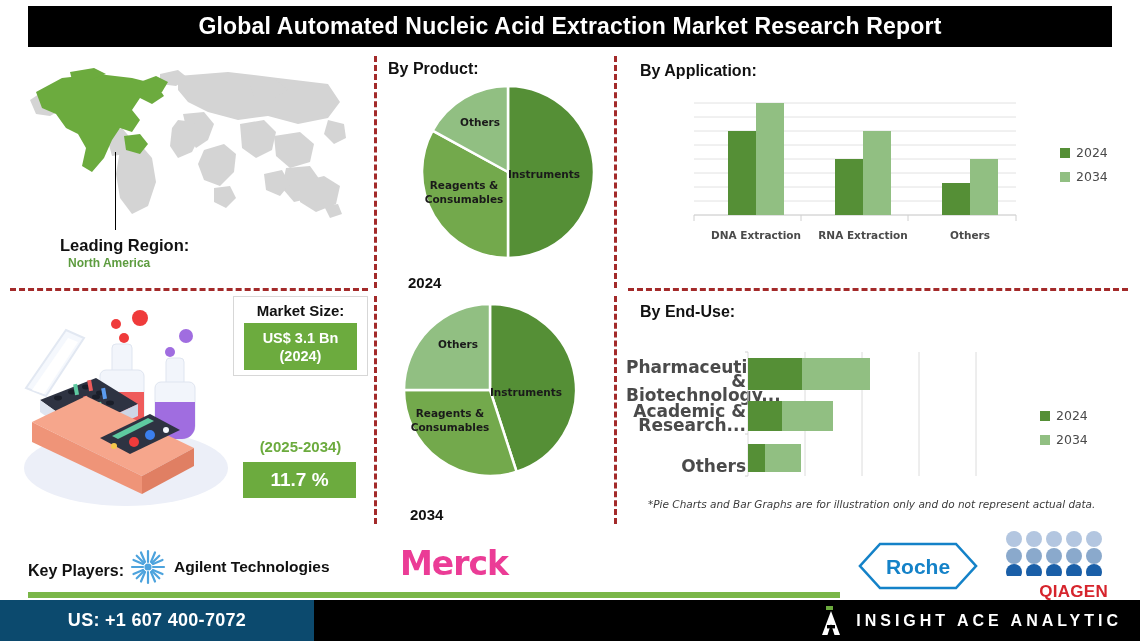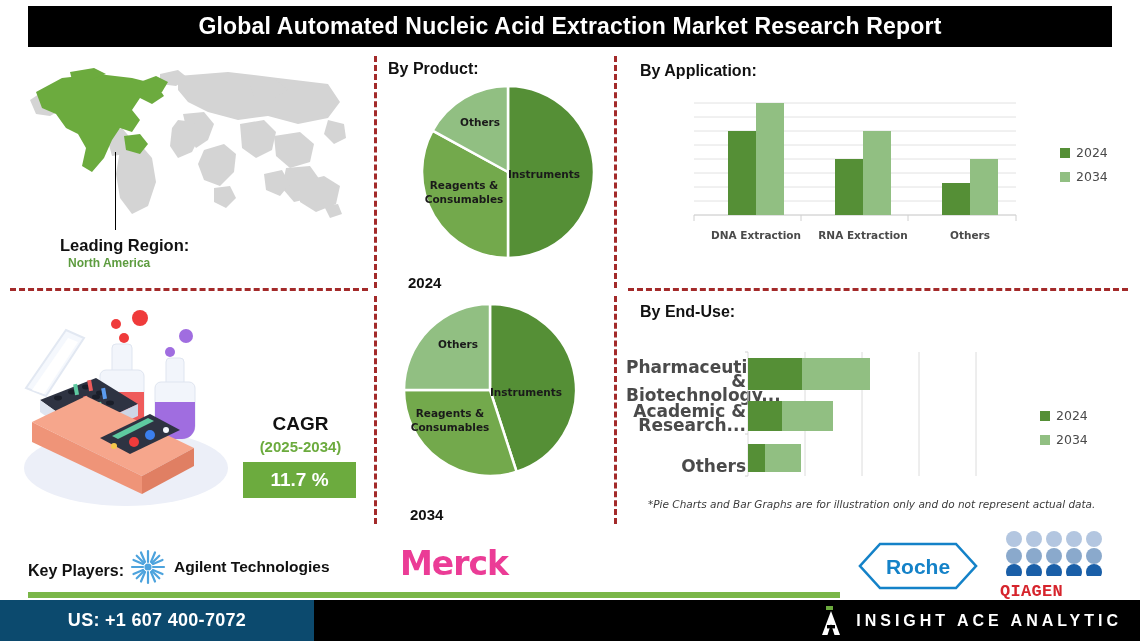"Market Size:" div.ms-box { html: none -> <div> <div>Market Size:</div> <div> <span>US$ 3.1 Bn</span> <span>(2024)</span> </div> </div> }
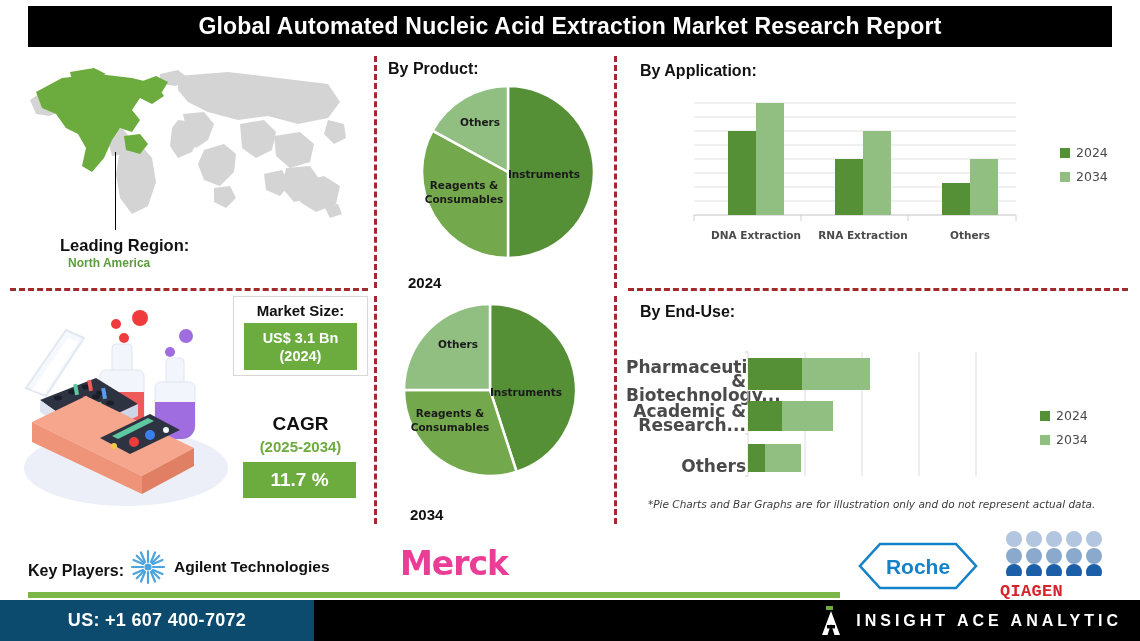"CAGR" div.cagr-title { html: <div>CAGR</div> -> none }
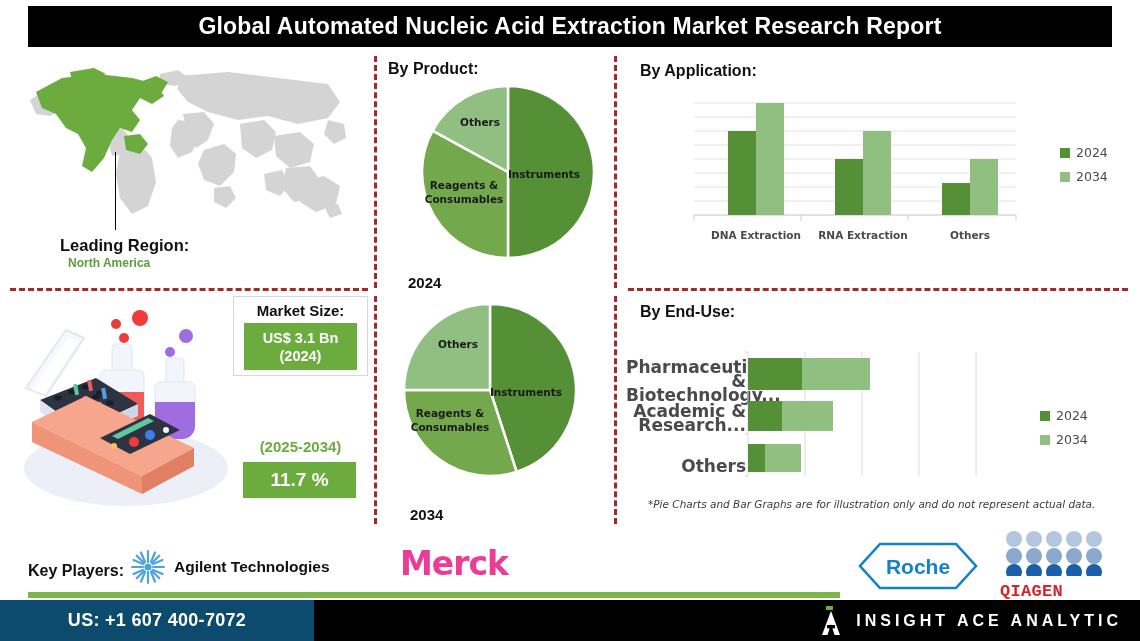"QIAGEN" div.qiagen-txt { font-family: Liberation Mono, monospace -> none; text-align: left -> right }
